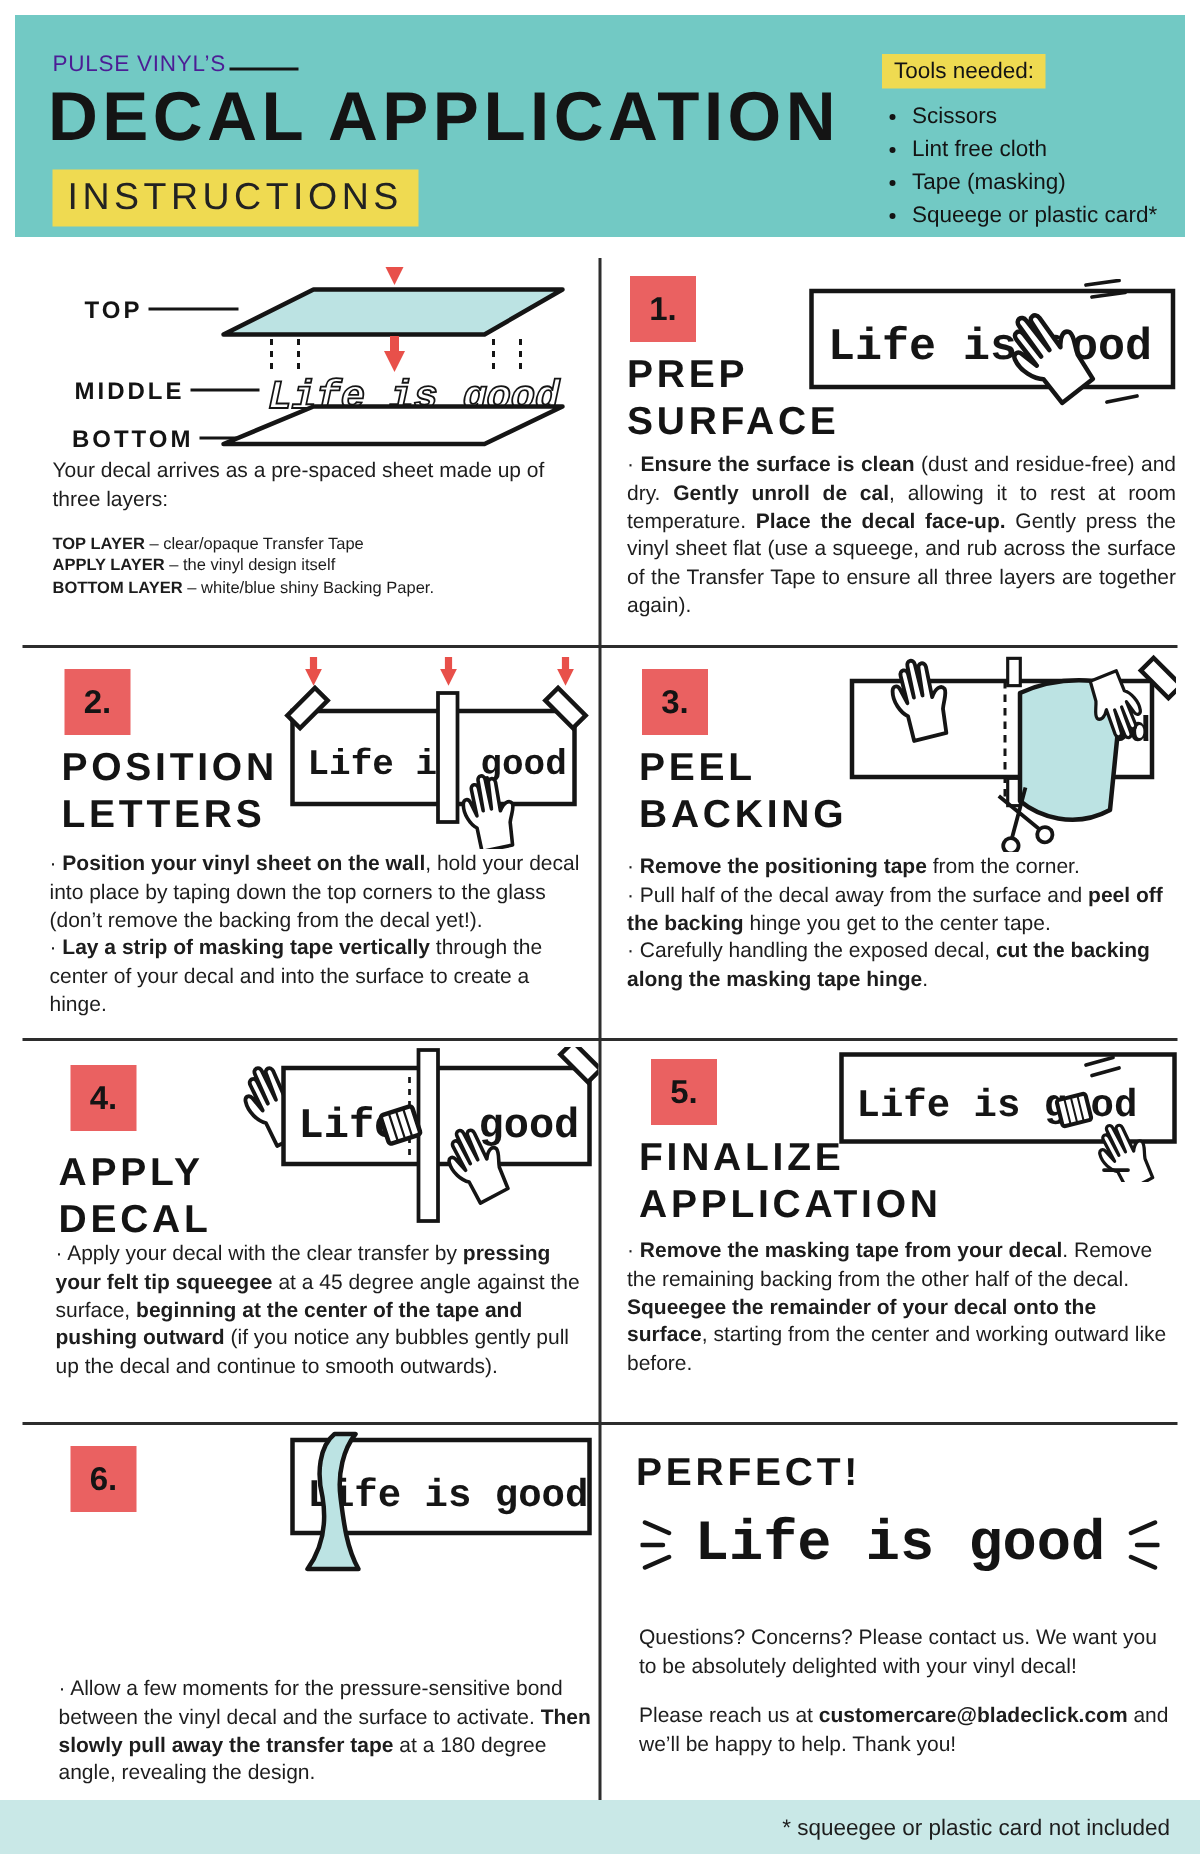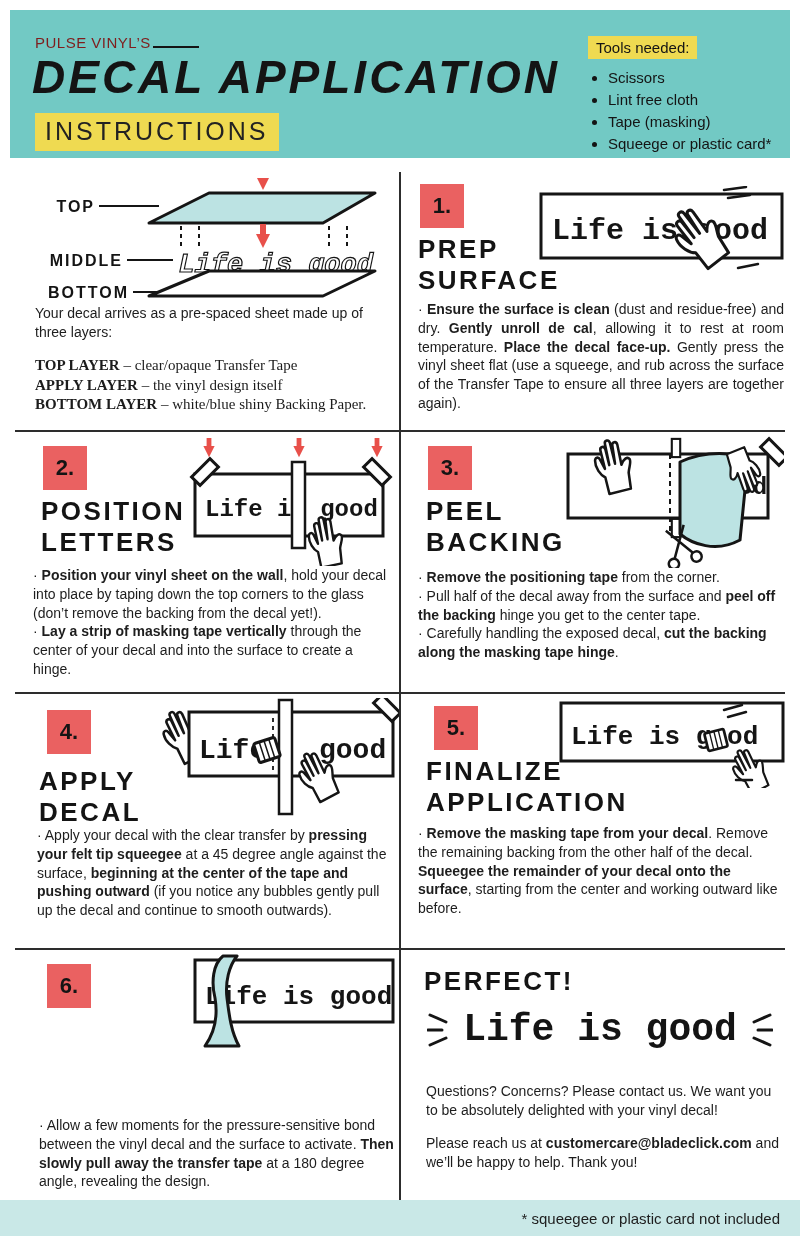"PULSE VINYL’S" .brand { color: #7f1d1d -> #4c1d95 }
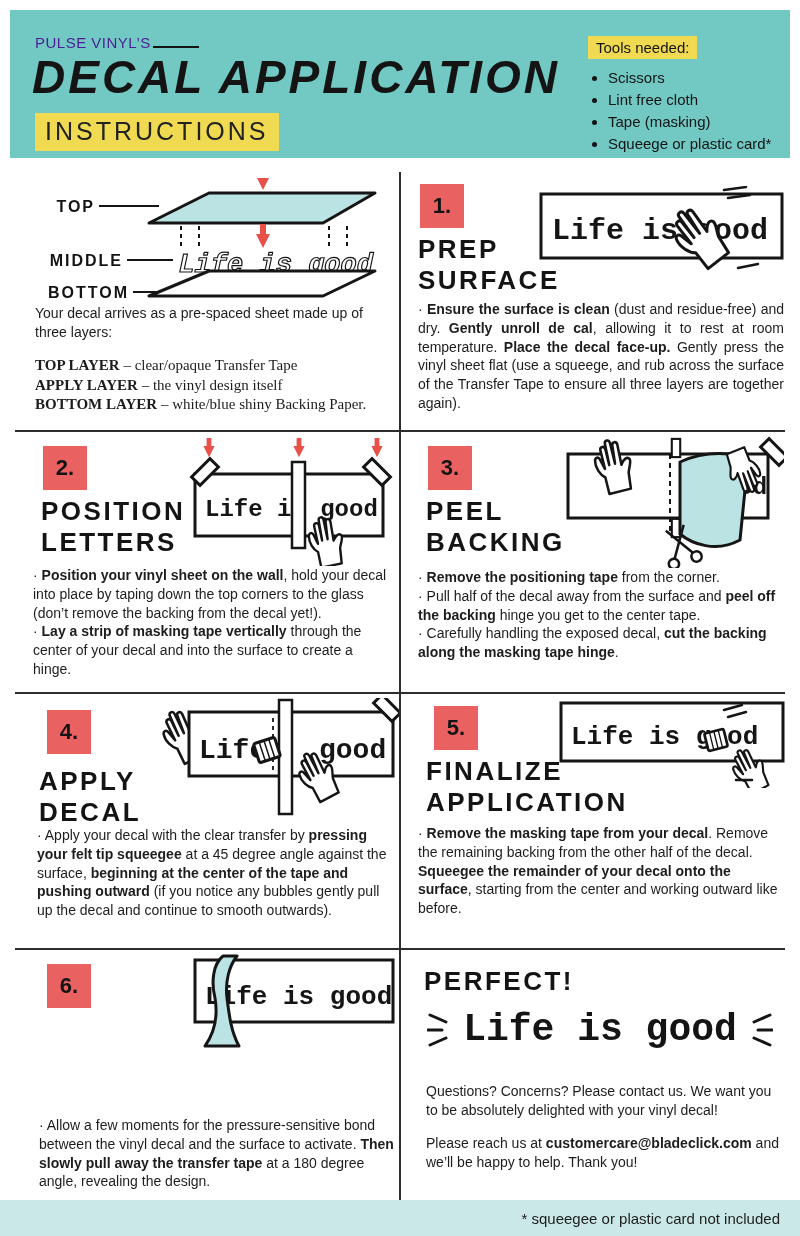"DECAL APPLICATION" .title { font-style: italic -> none }
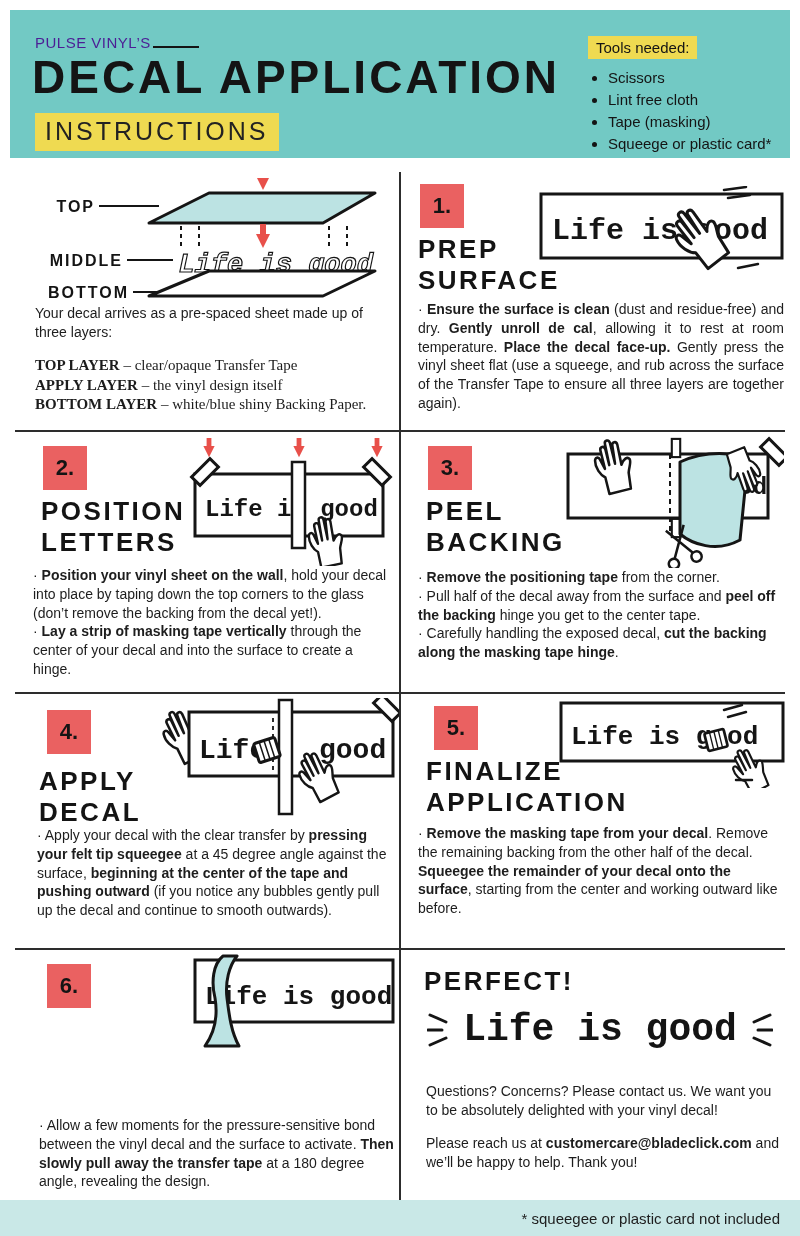"TOP LAYER – clear/opaque Transfer" .layer-defs p { font-family: Liberation Serif, serif -> none; font-size: 15px -> 11px }
